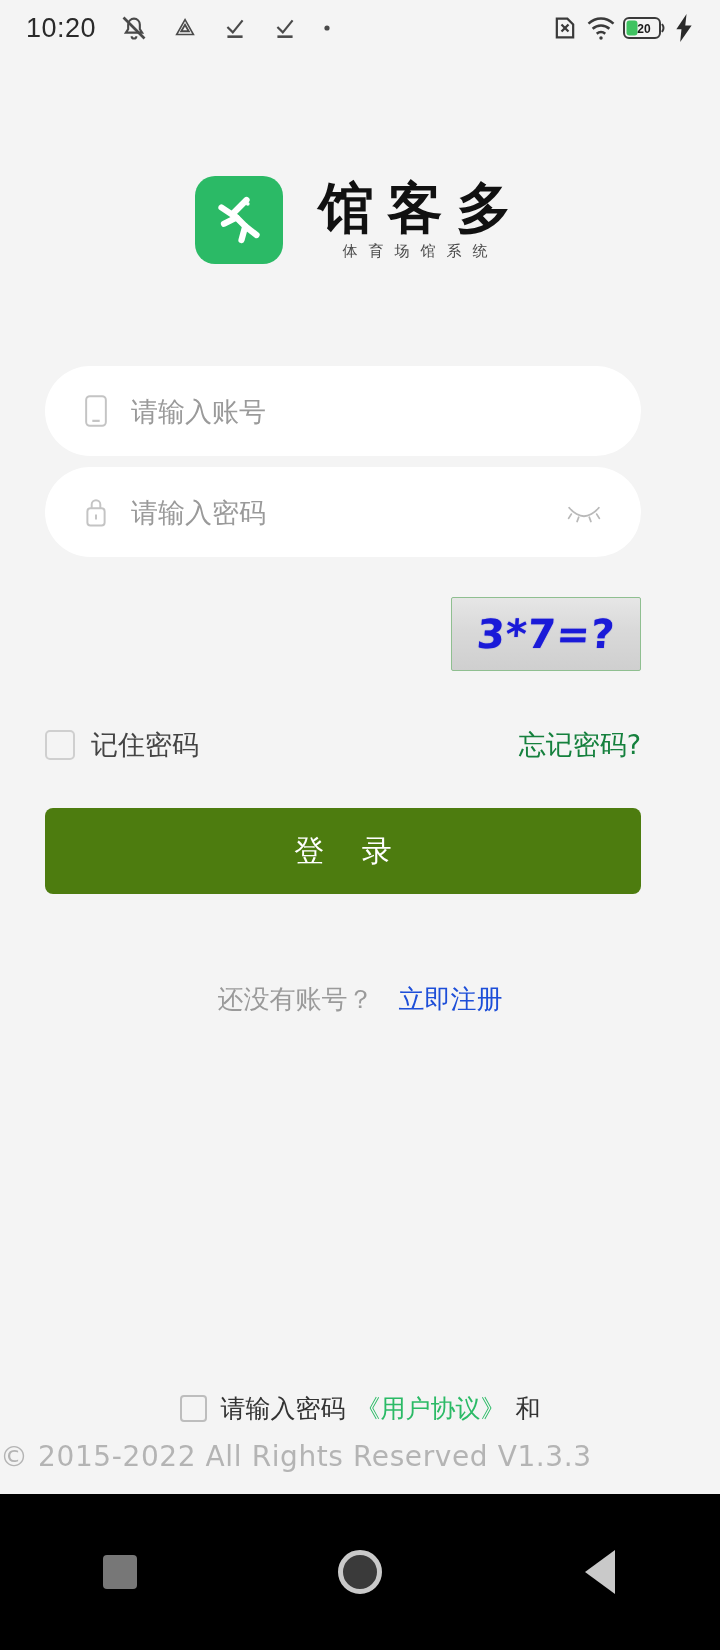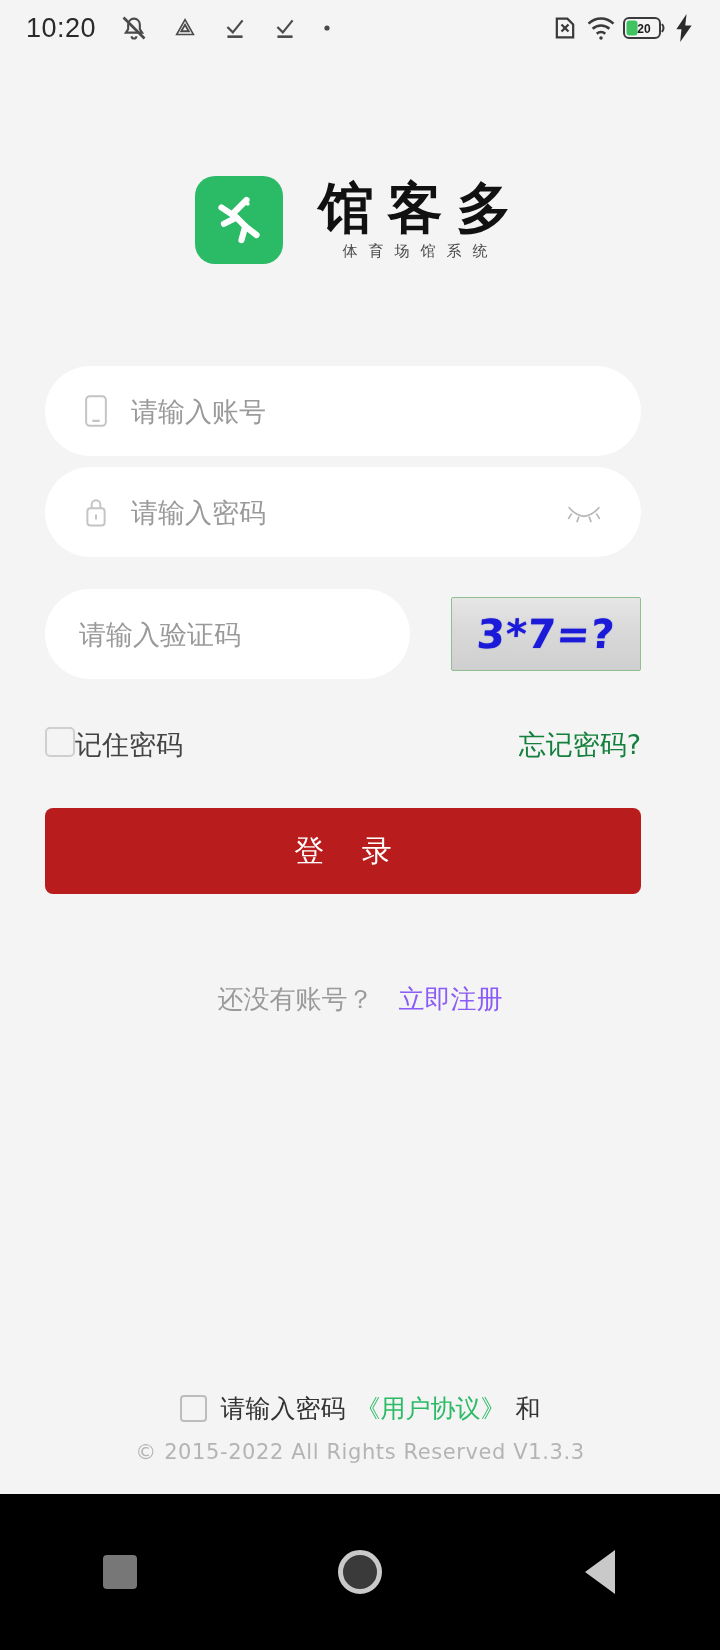"请输入验证码" div { html: <div> <input> </div> -> none }
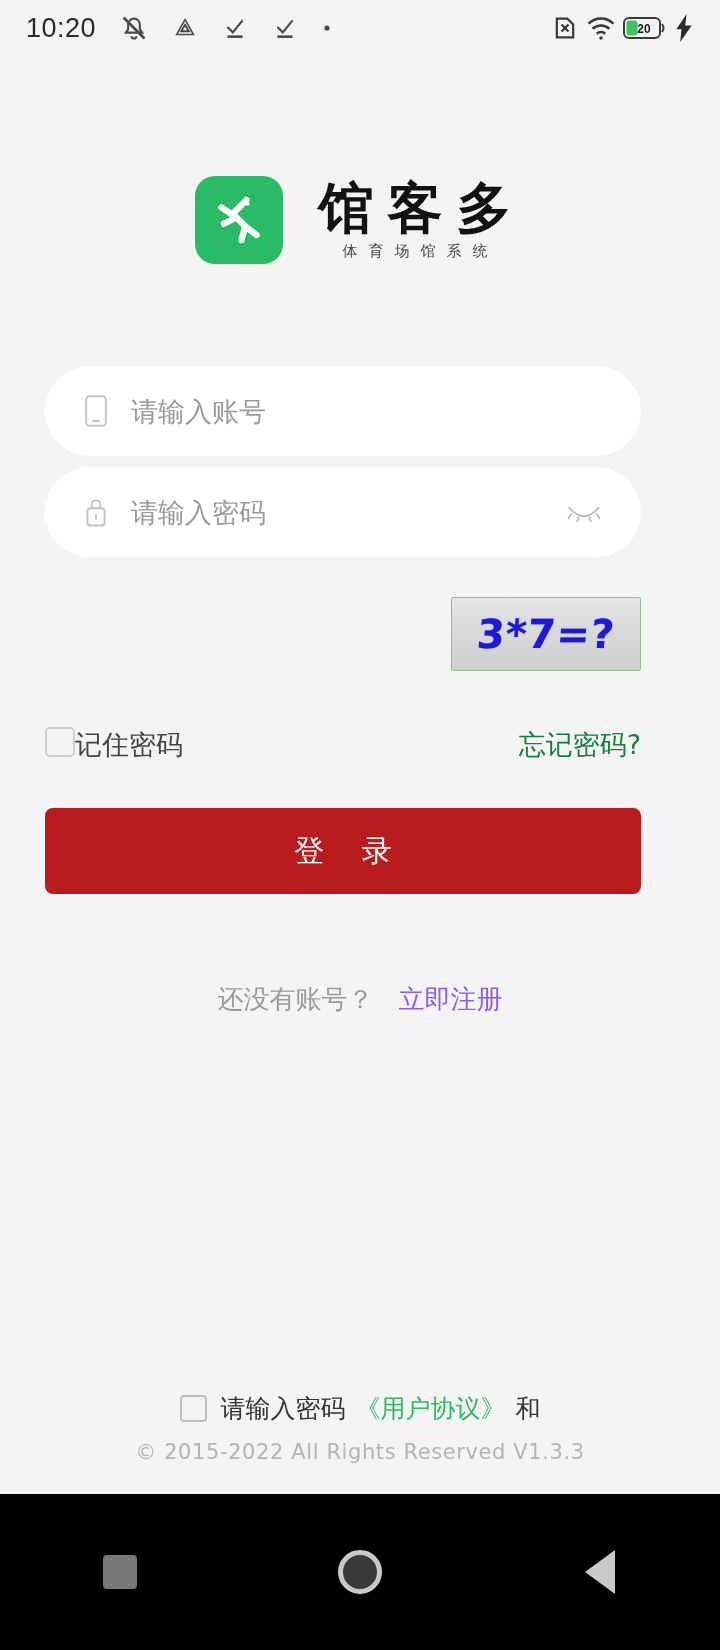"记住密码" .remember-left { align-items: none -> center; gap: 0 -> 16px }
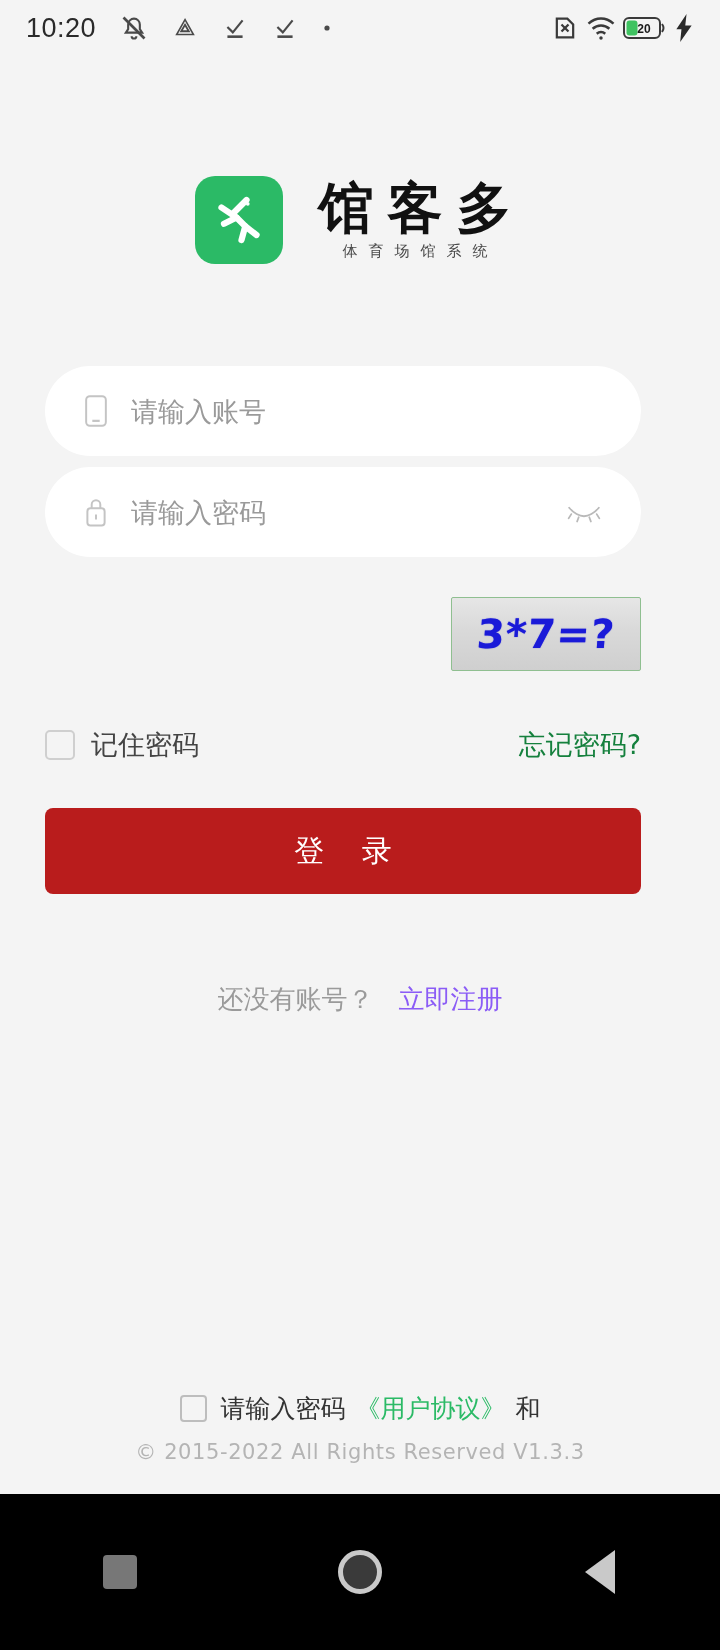"登 录" .login-btn { background: #b91c1c -> #4d7c0f }
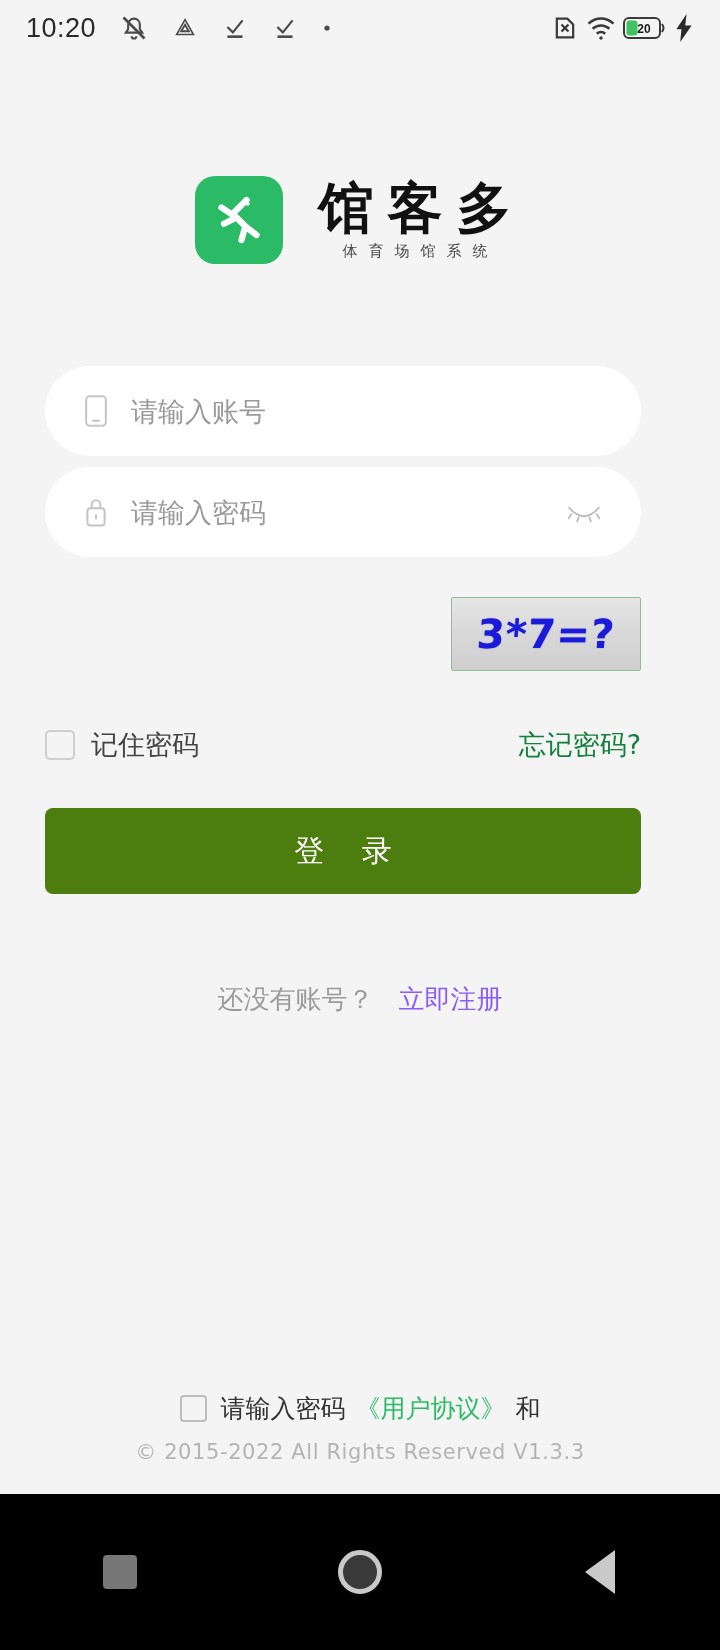"立即注册" .register-link { color: #8b5cf6 -> #1d4ed8 }
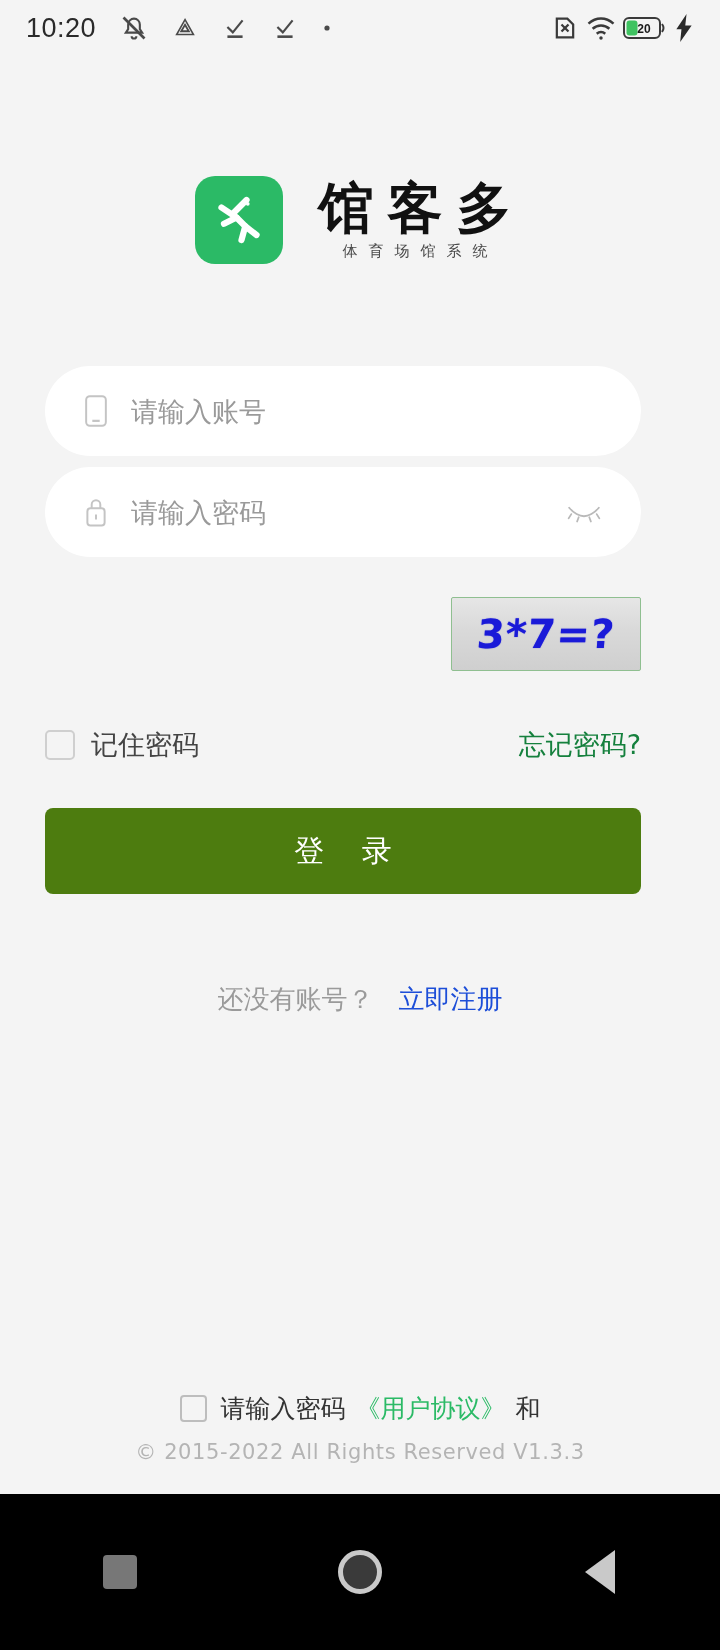"© 2015-2022 All Rights Reserved" .copyright { font-size: 21px -> 28px; text-align: center -> none }
